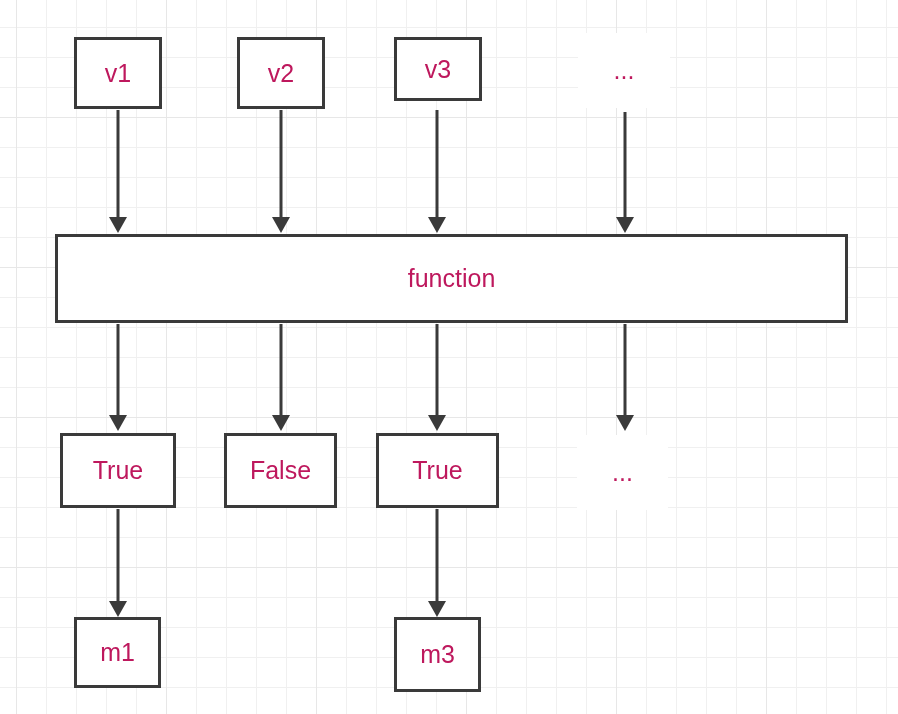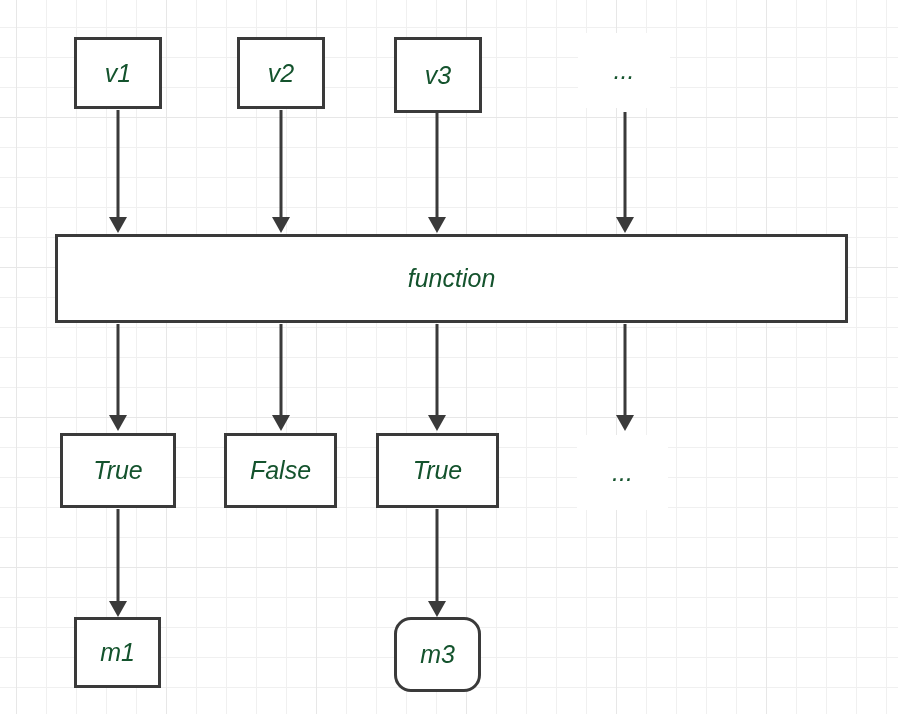"v1" .node { color: #14532d -> #be185d; font-style: italic -> none }
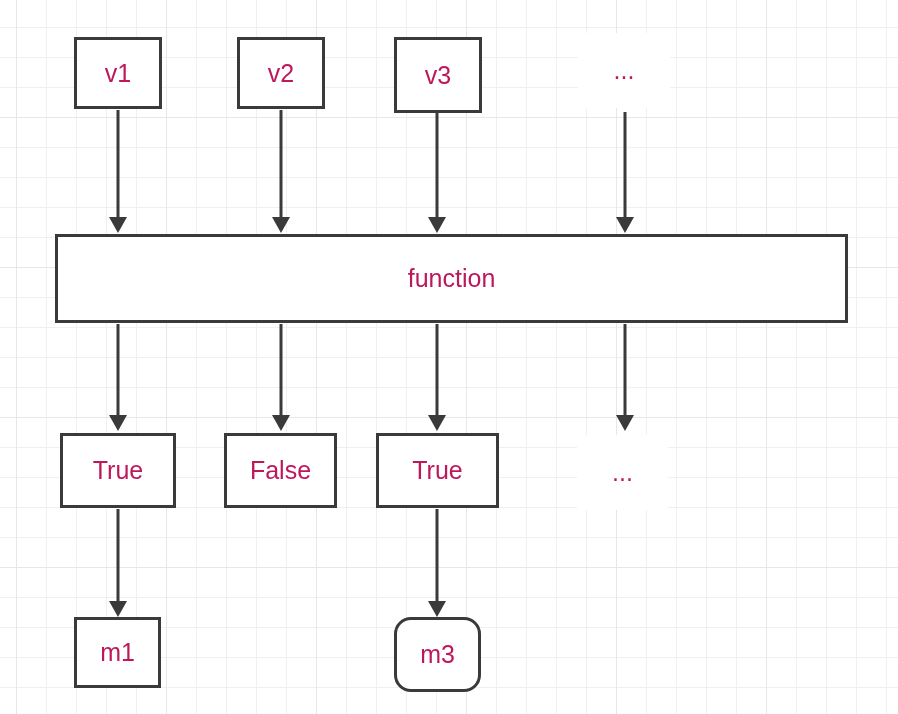"v3" #node-v3 { height: 76px -> 64px }
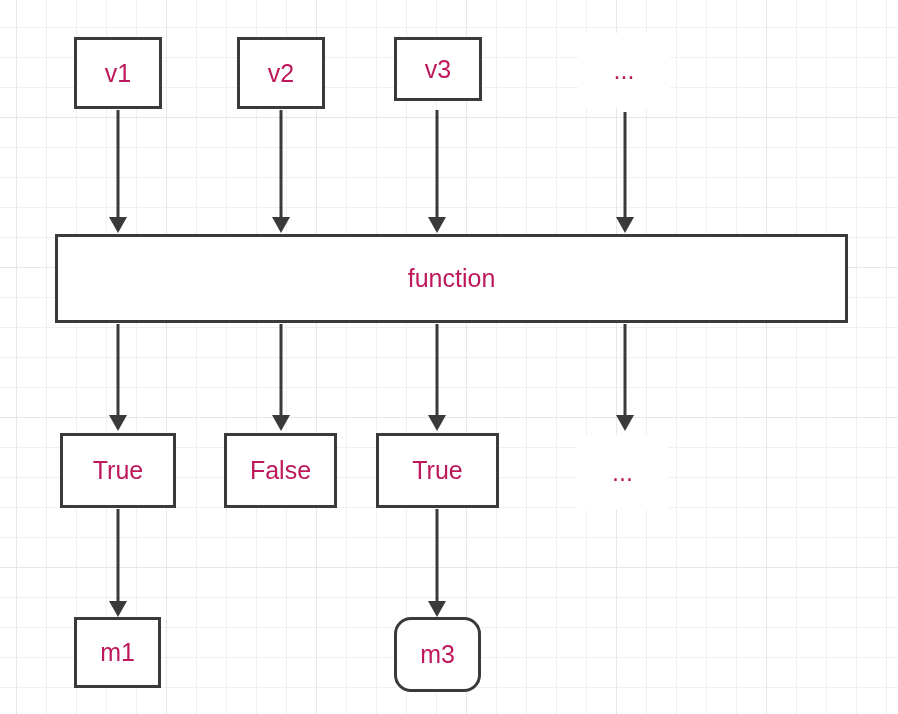"m3" #node-m3 { border-radius: 17px -> none }
